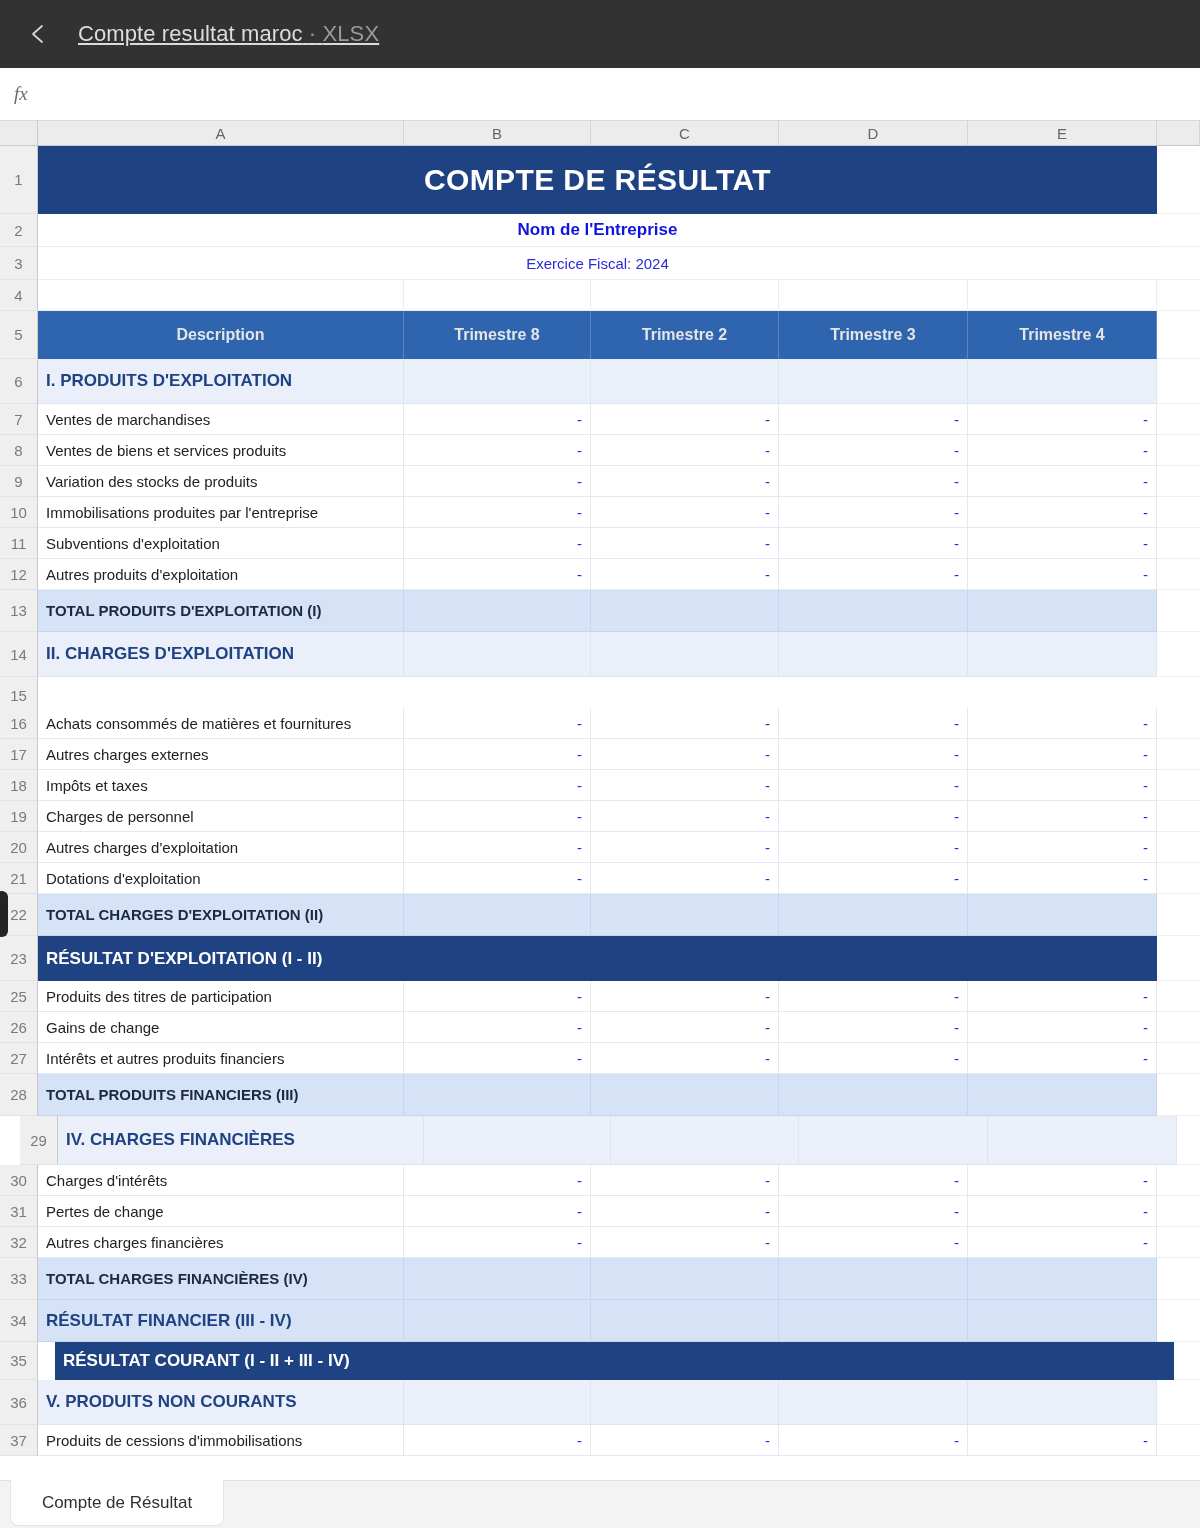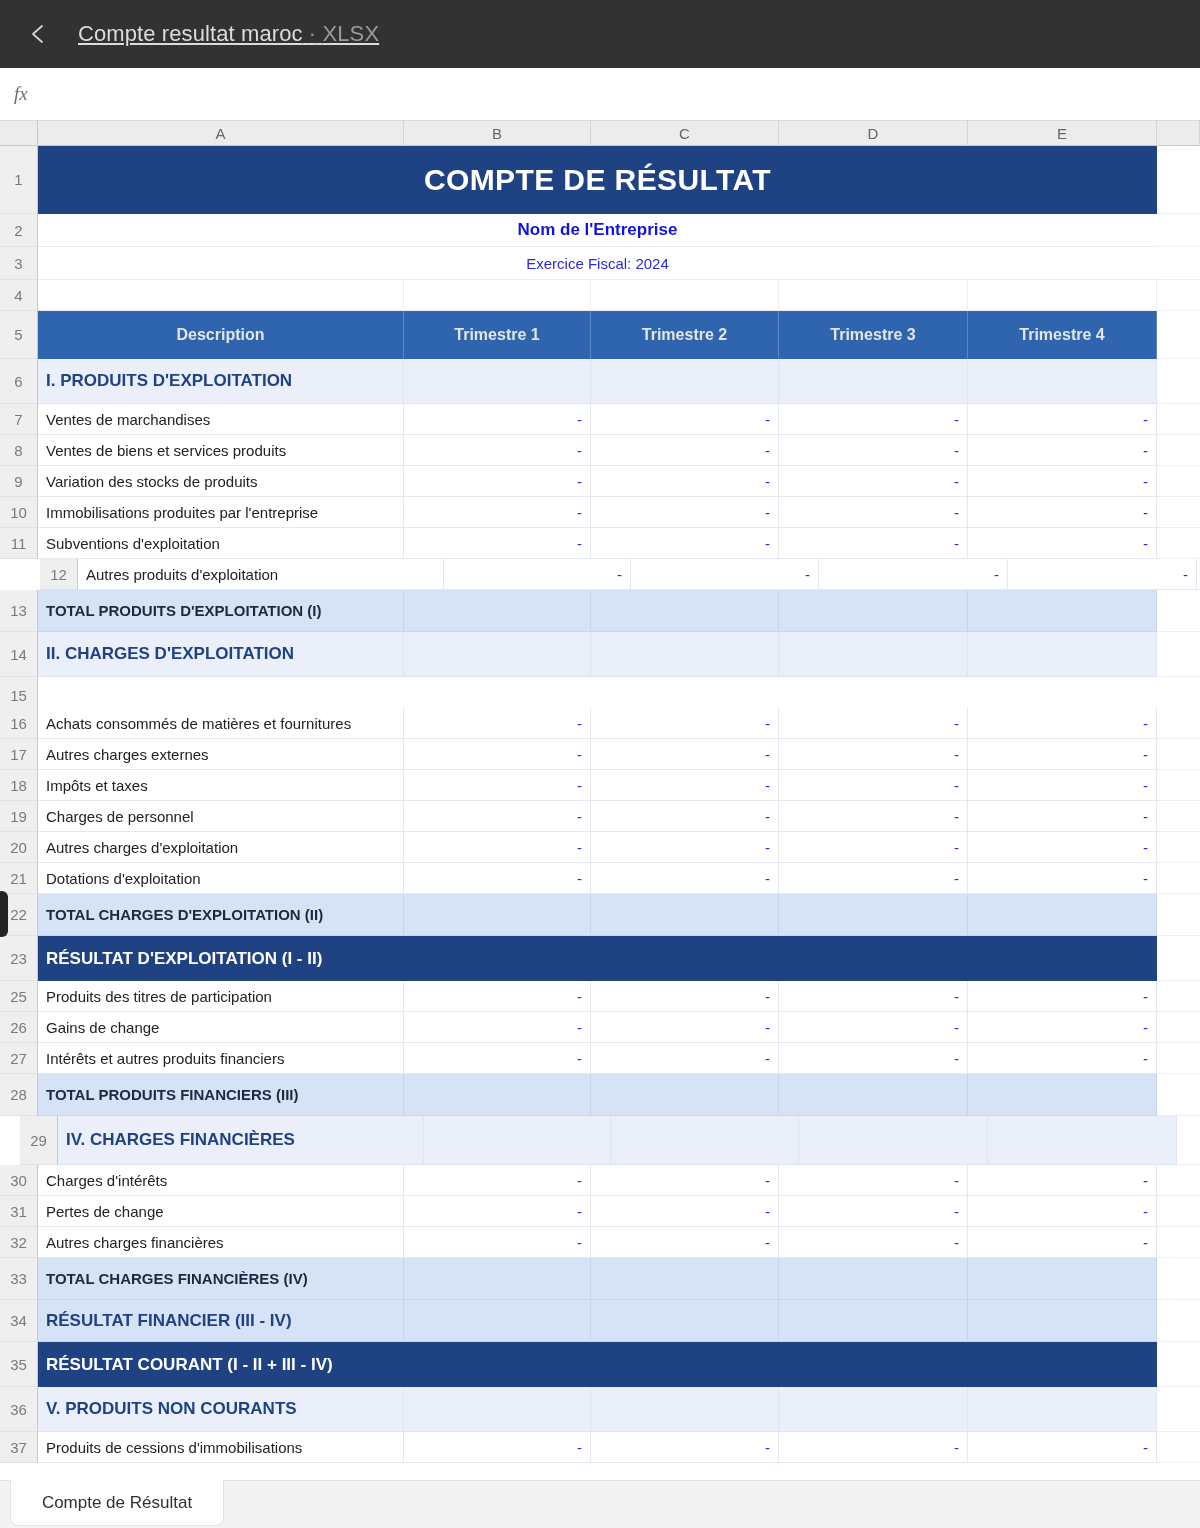"Trimestre 1" span.hdr-text { text: 1 -> 8 }
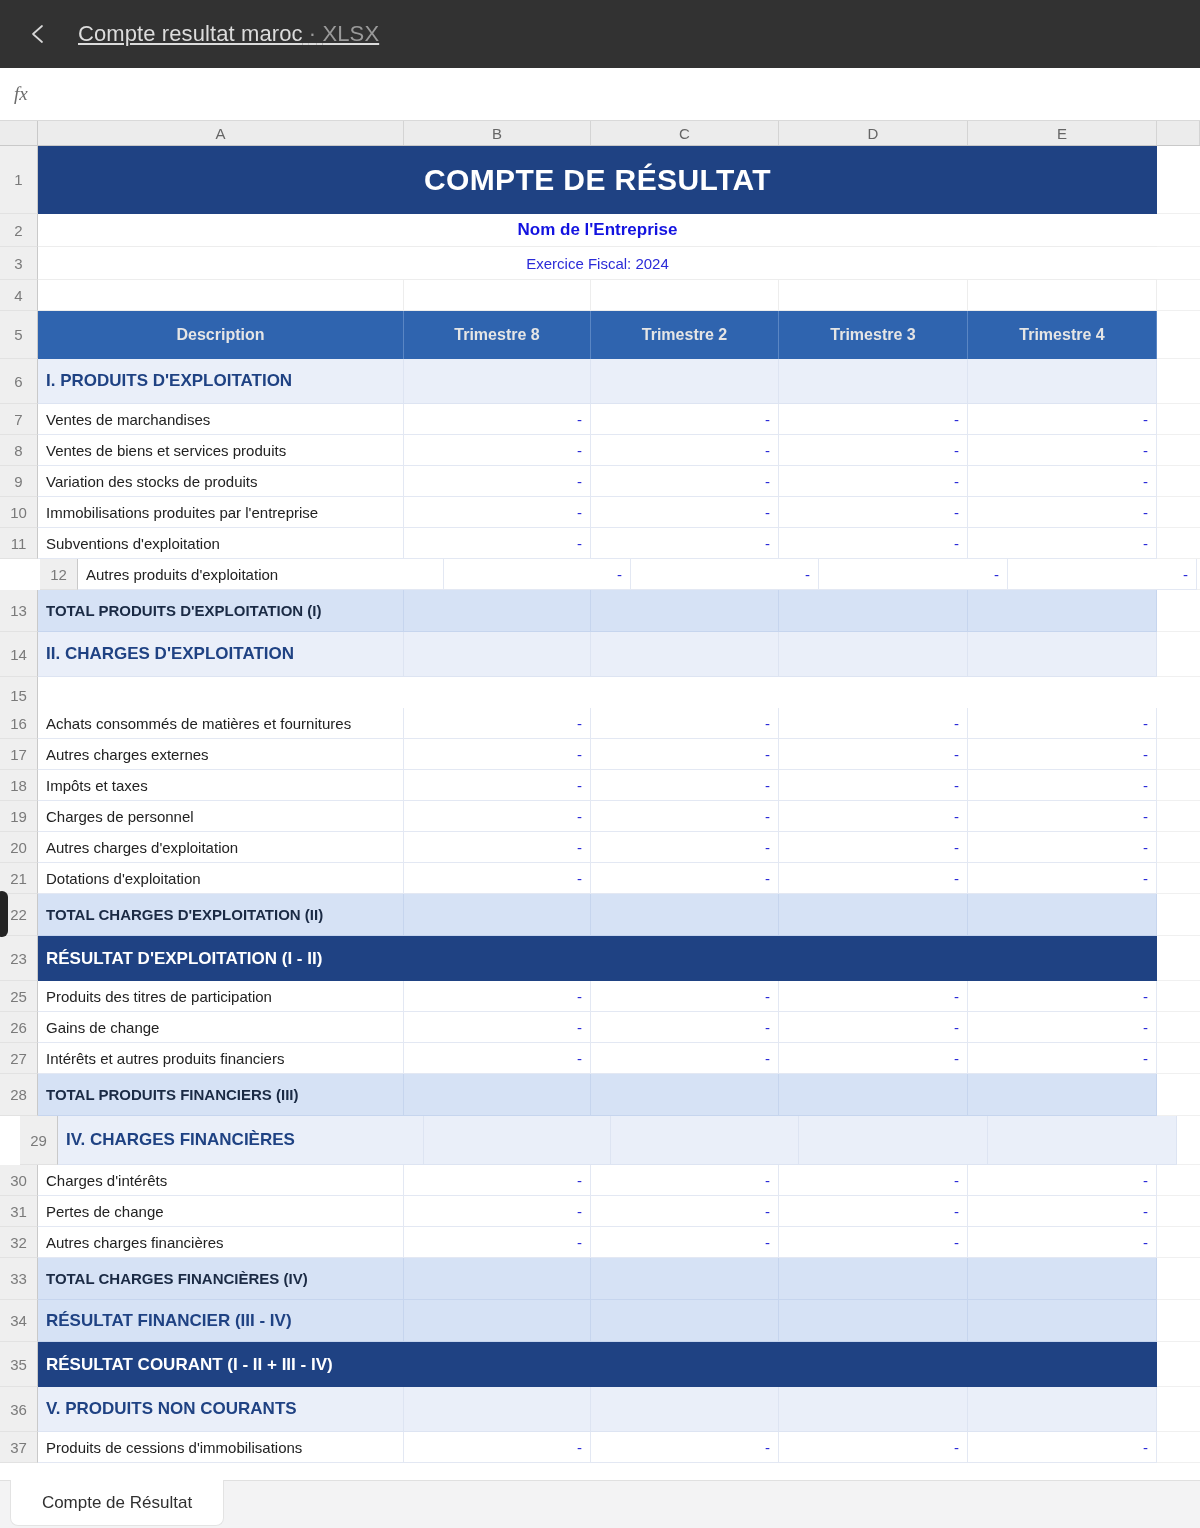"12" div.row { padding-left: 40px -> none }
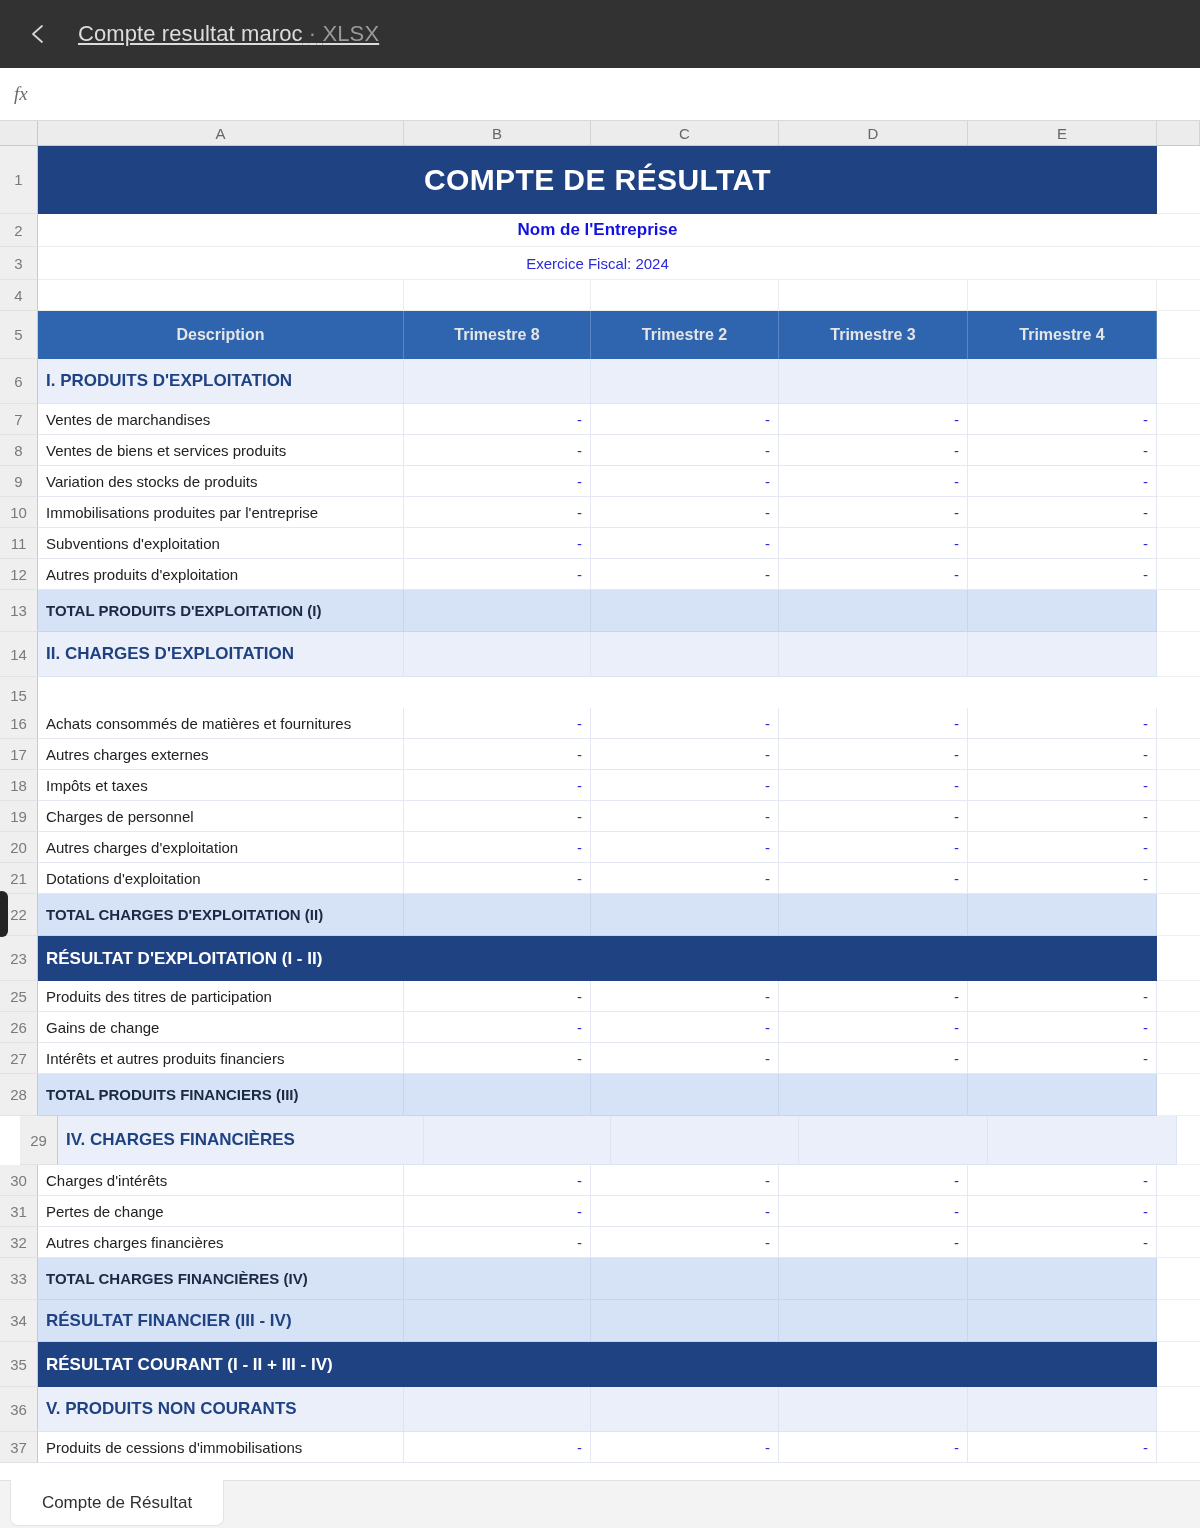"35" div.row { gap: none -> 17px; height: 45px -> 38px }
